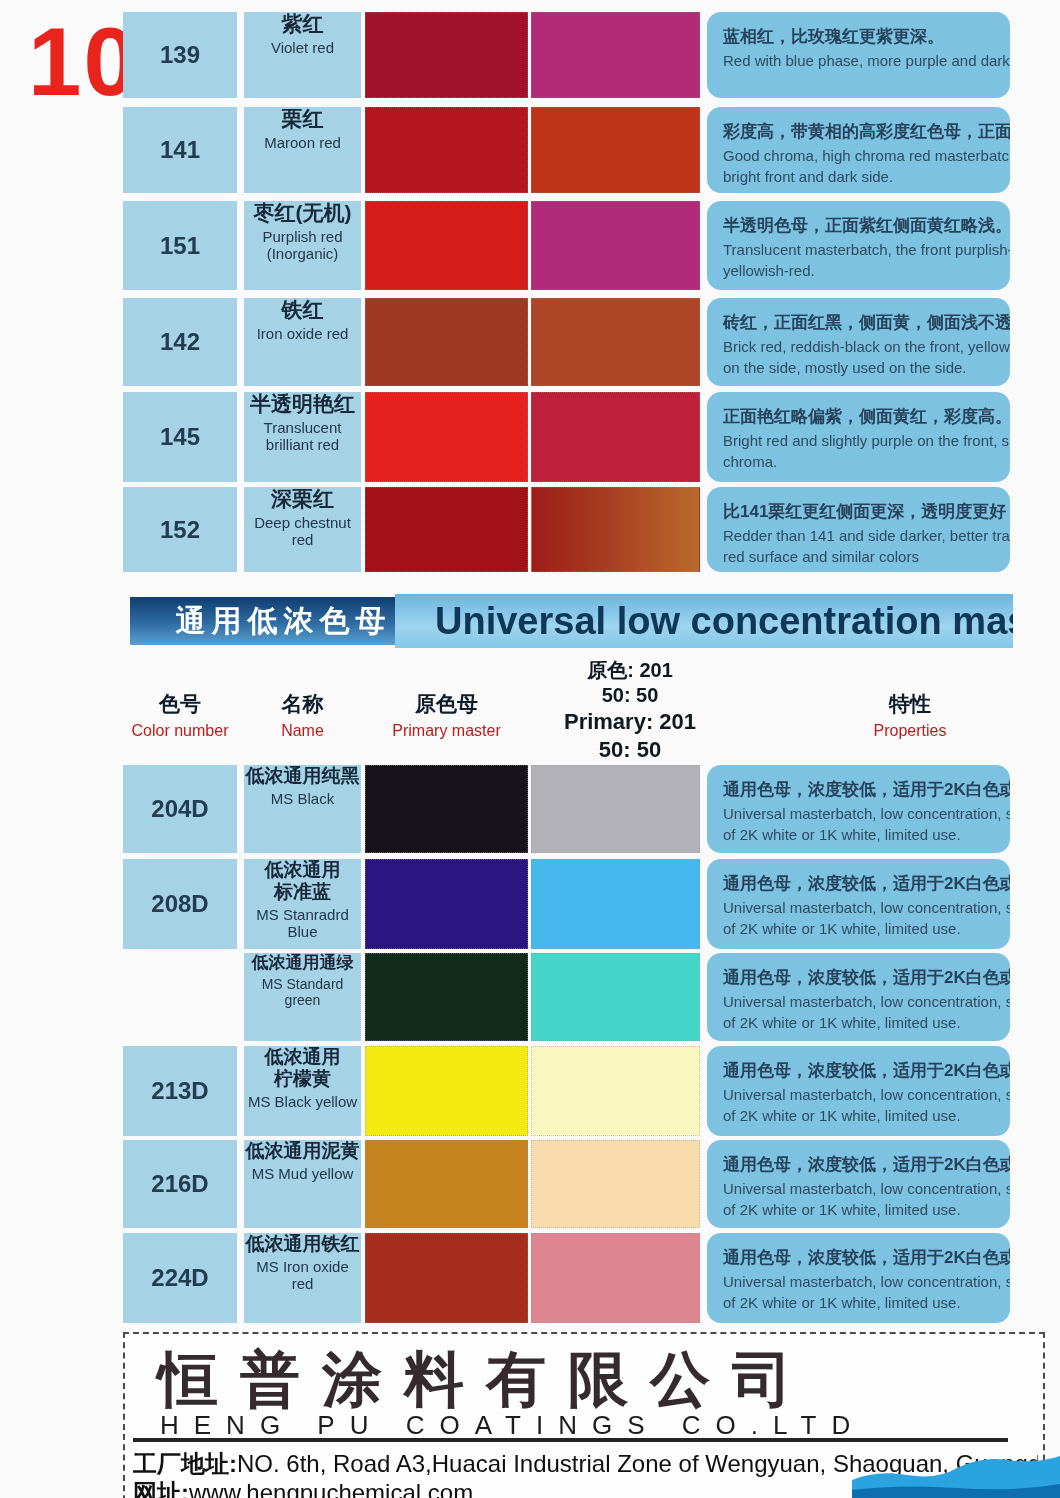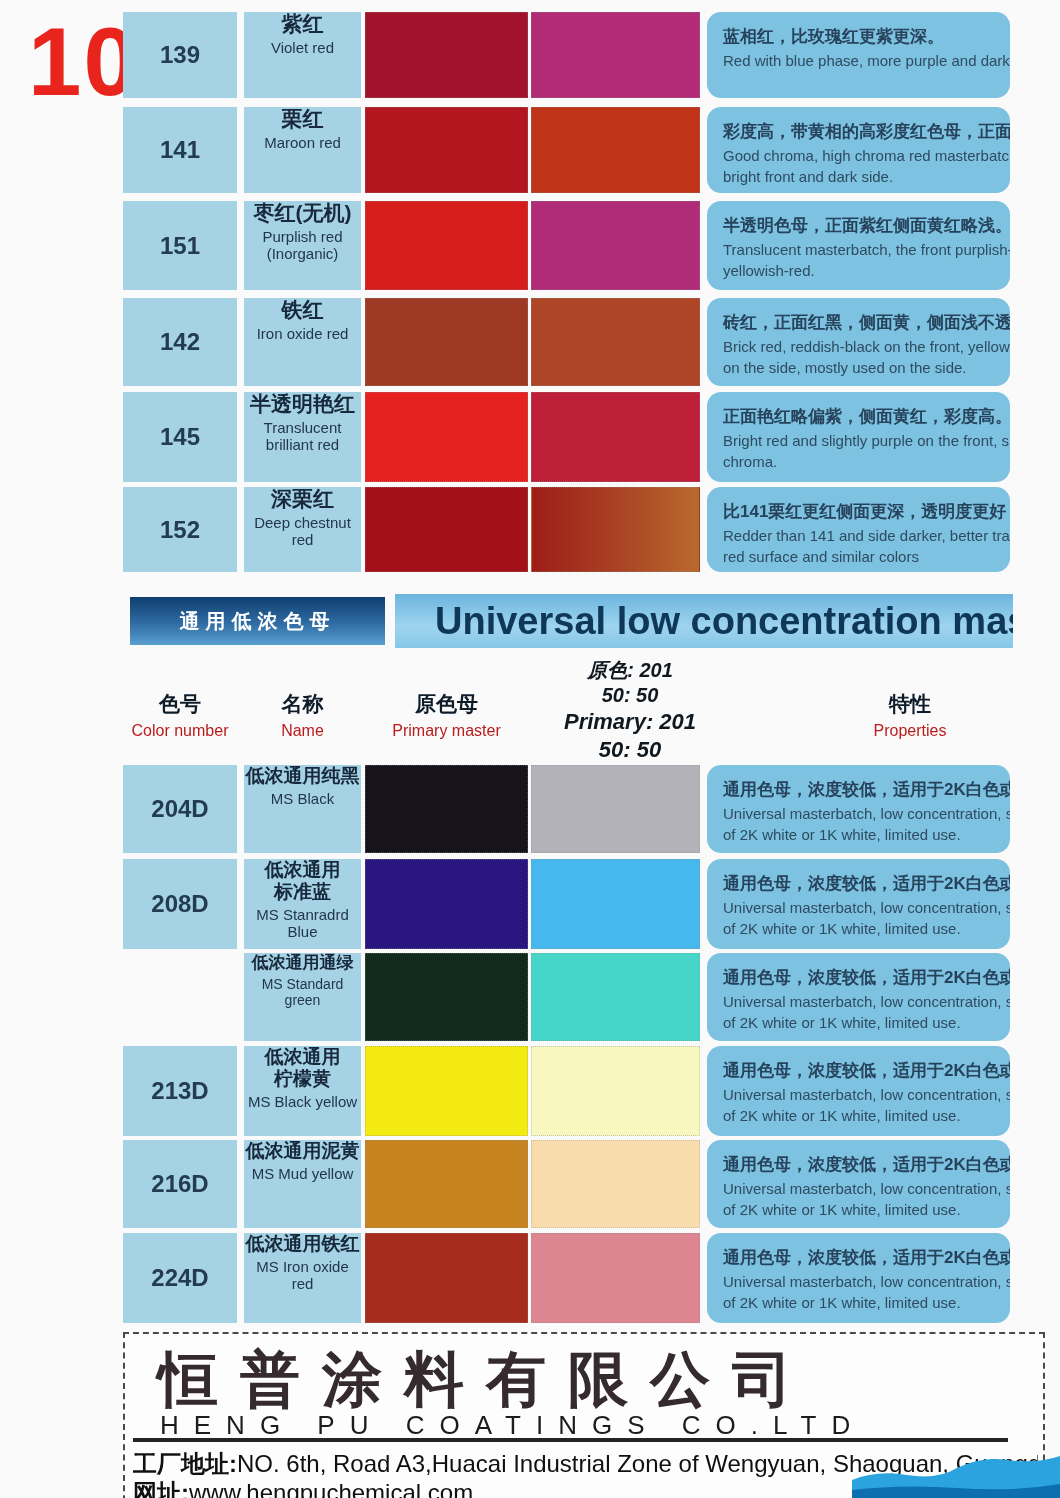"通用低浓色母" .sec-zh { font-size: 20px -> 30px; width: 255px -> 307px }
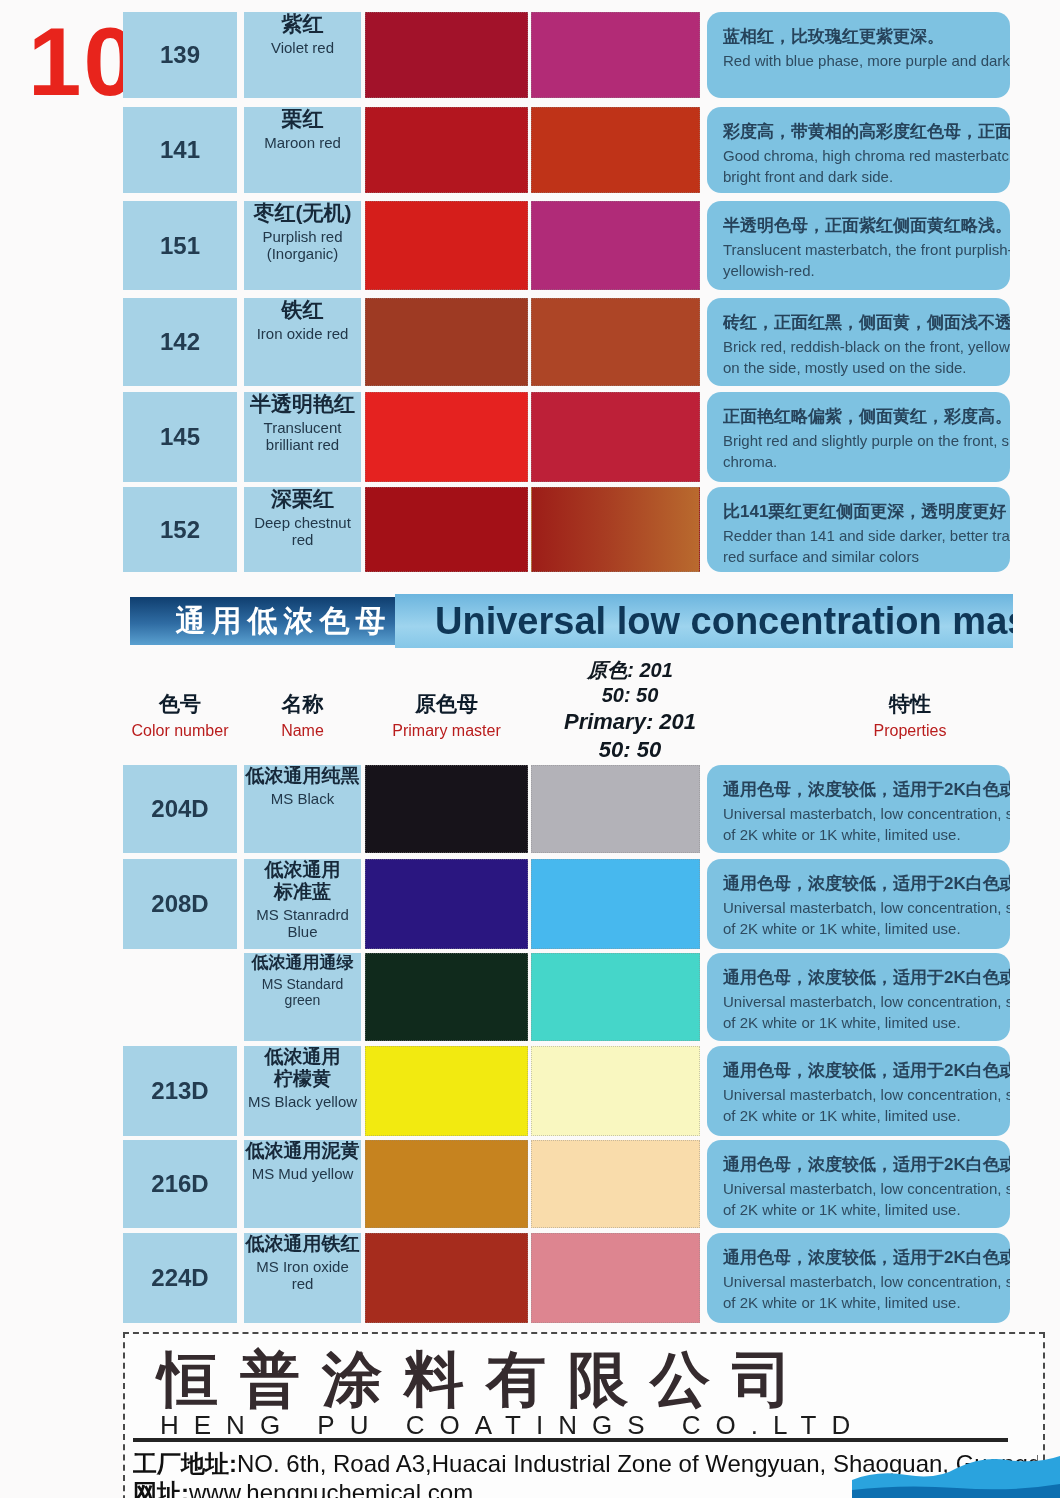"原色: 201" .colhead.ratio div { font-style: italic -> none }
